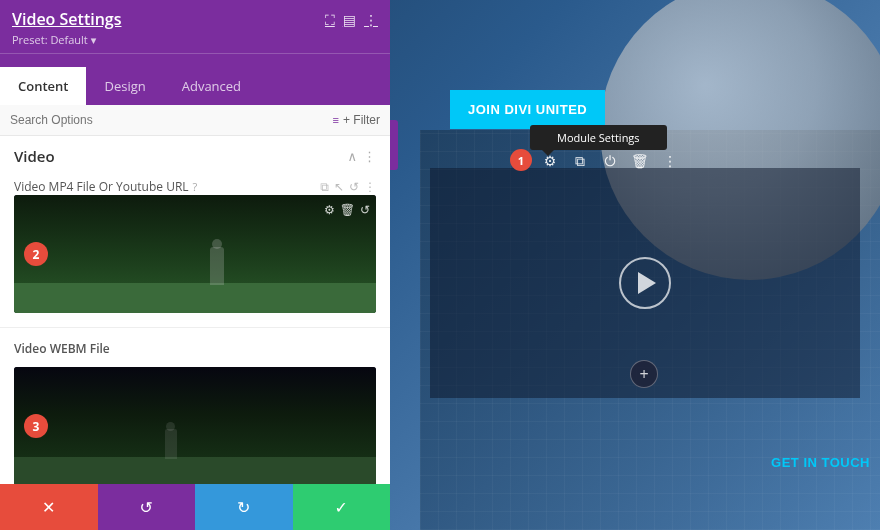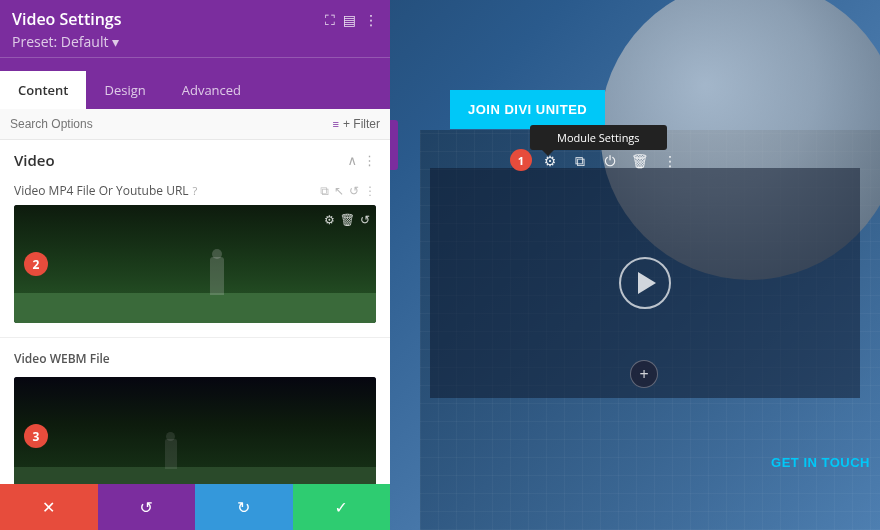"Video Settings" .panel-header-top { text-decoration: none -> underline }
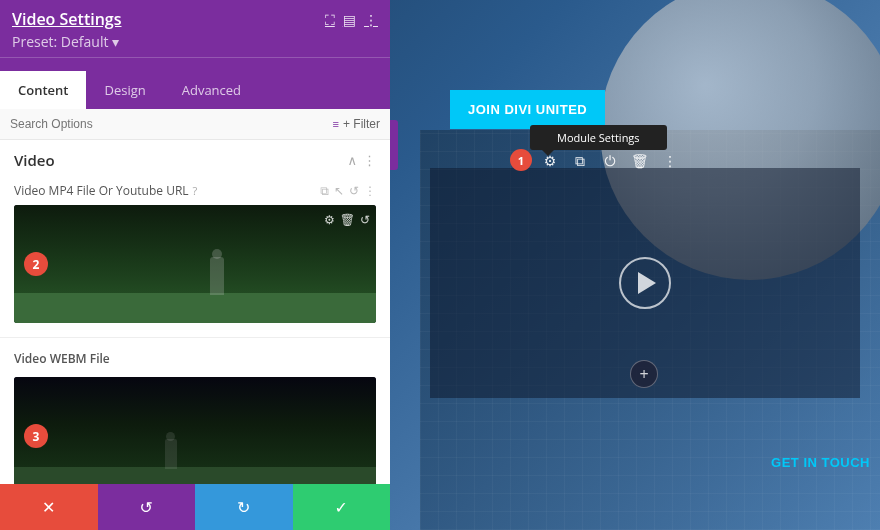"Preset: Default ▾" .panel-preset { font-size: 14px -> 11px }
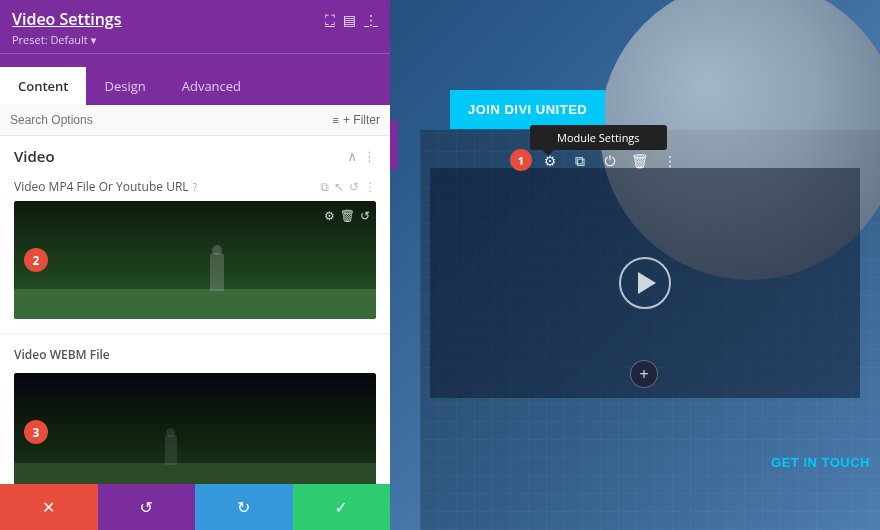"Video MP4 File Or Youtube" .field-label { margin-bottom: 6px -> none }
